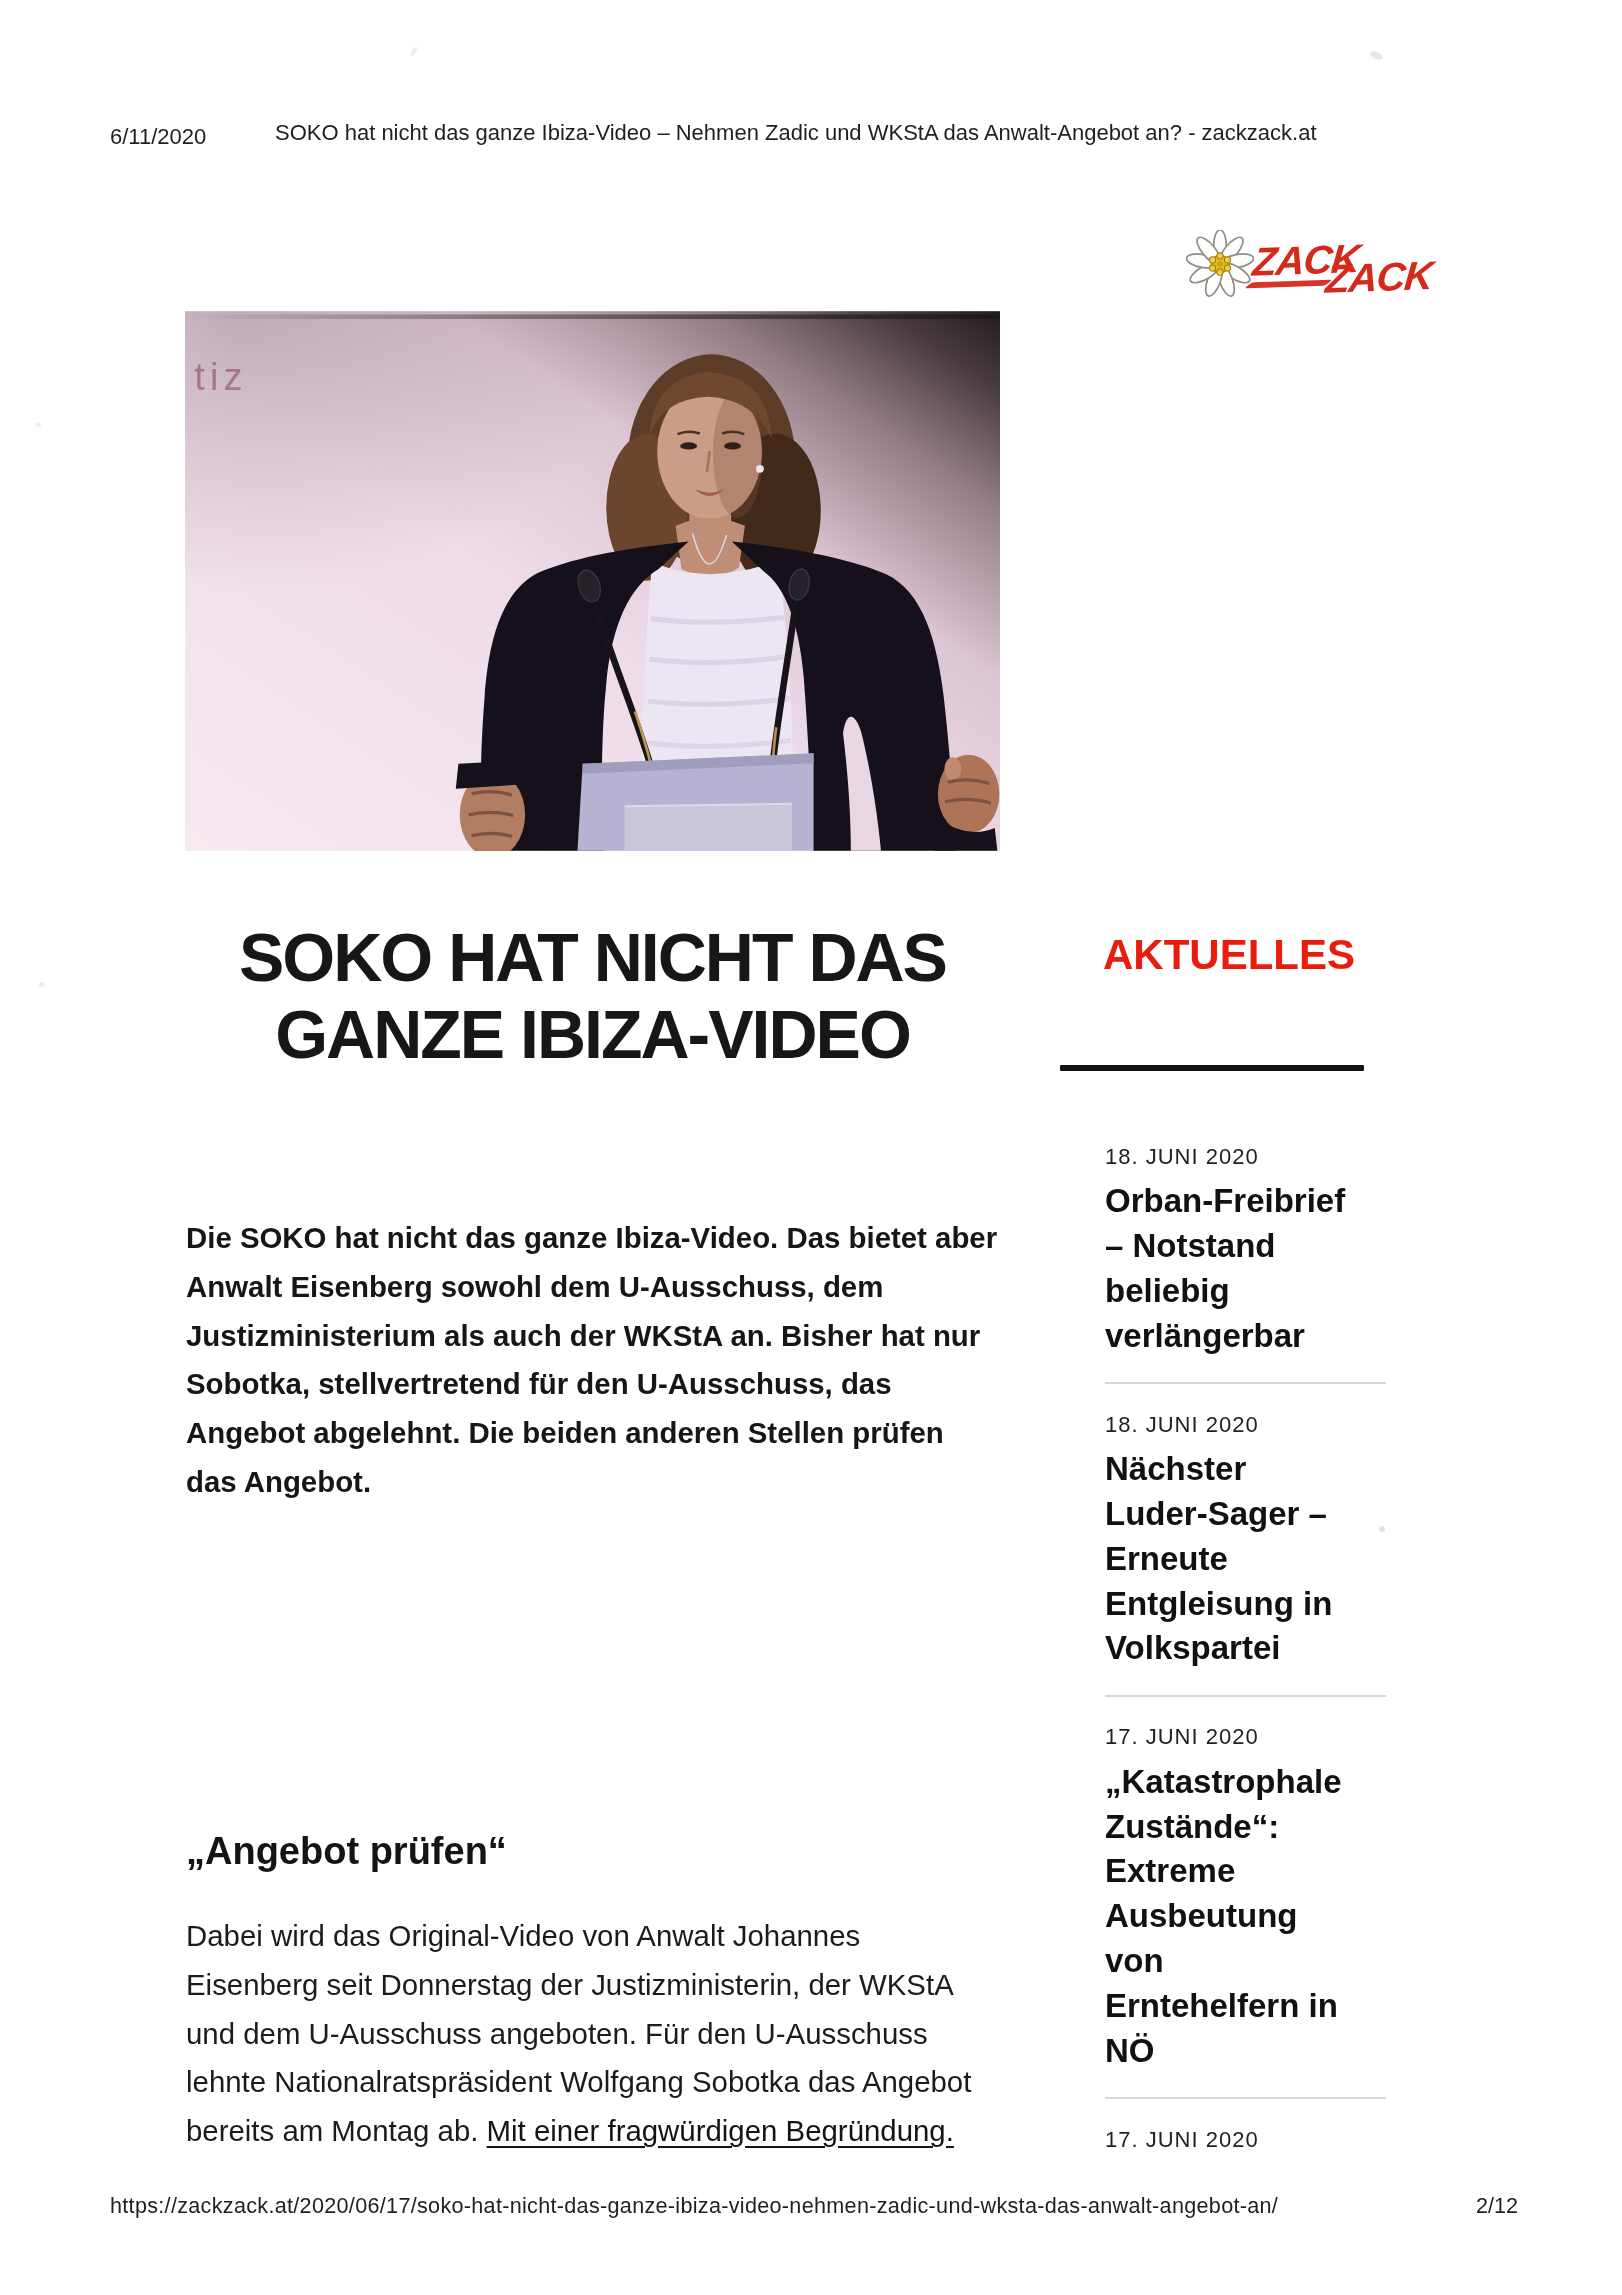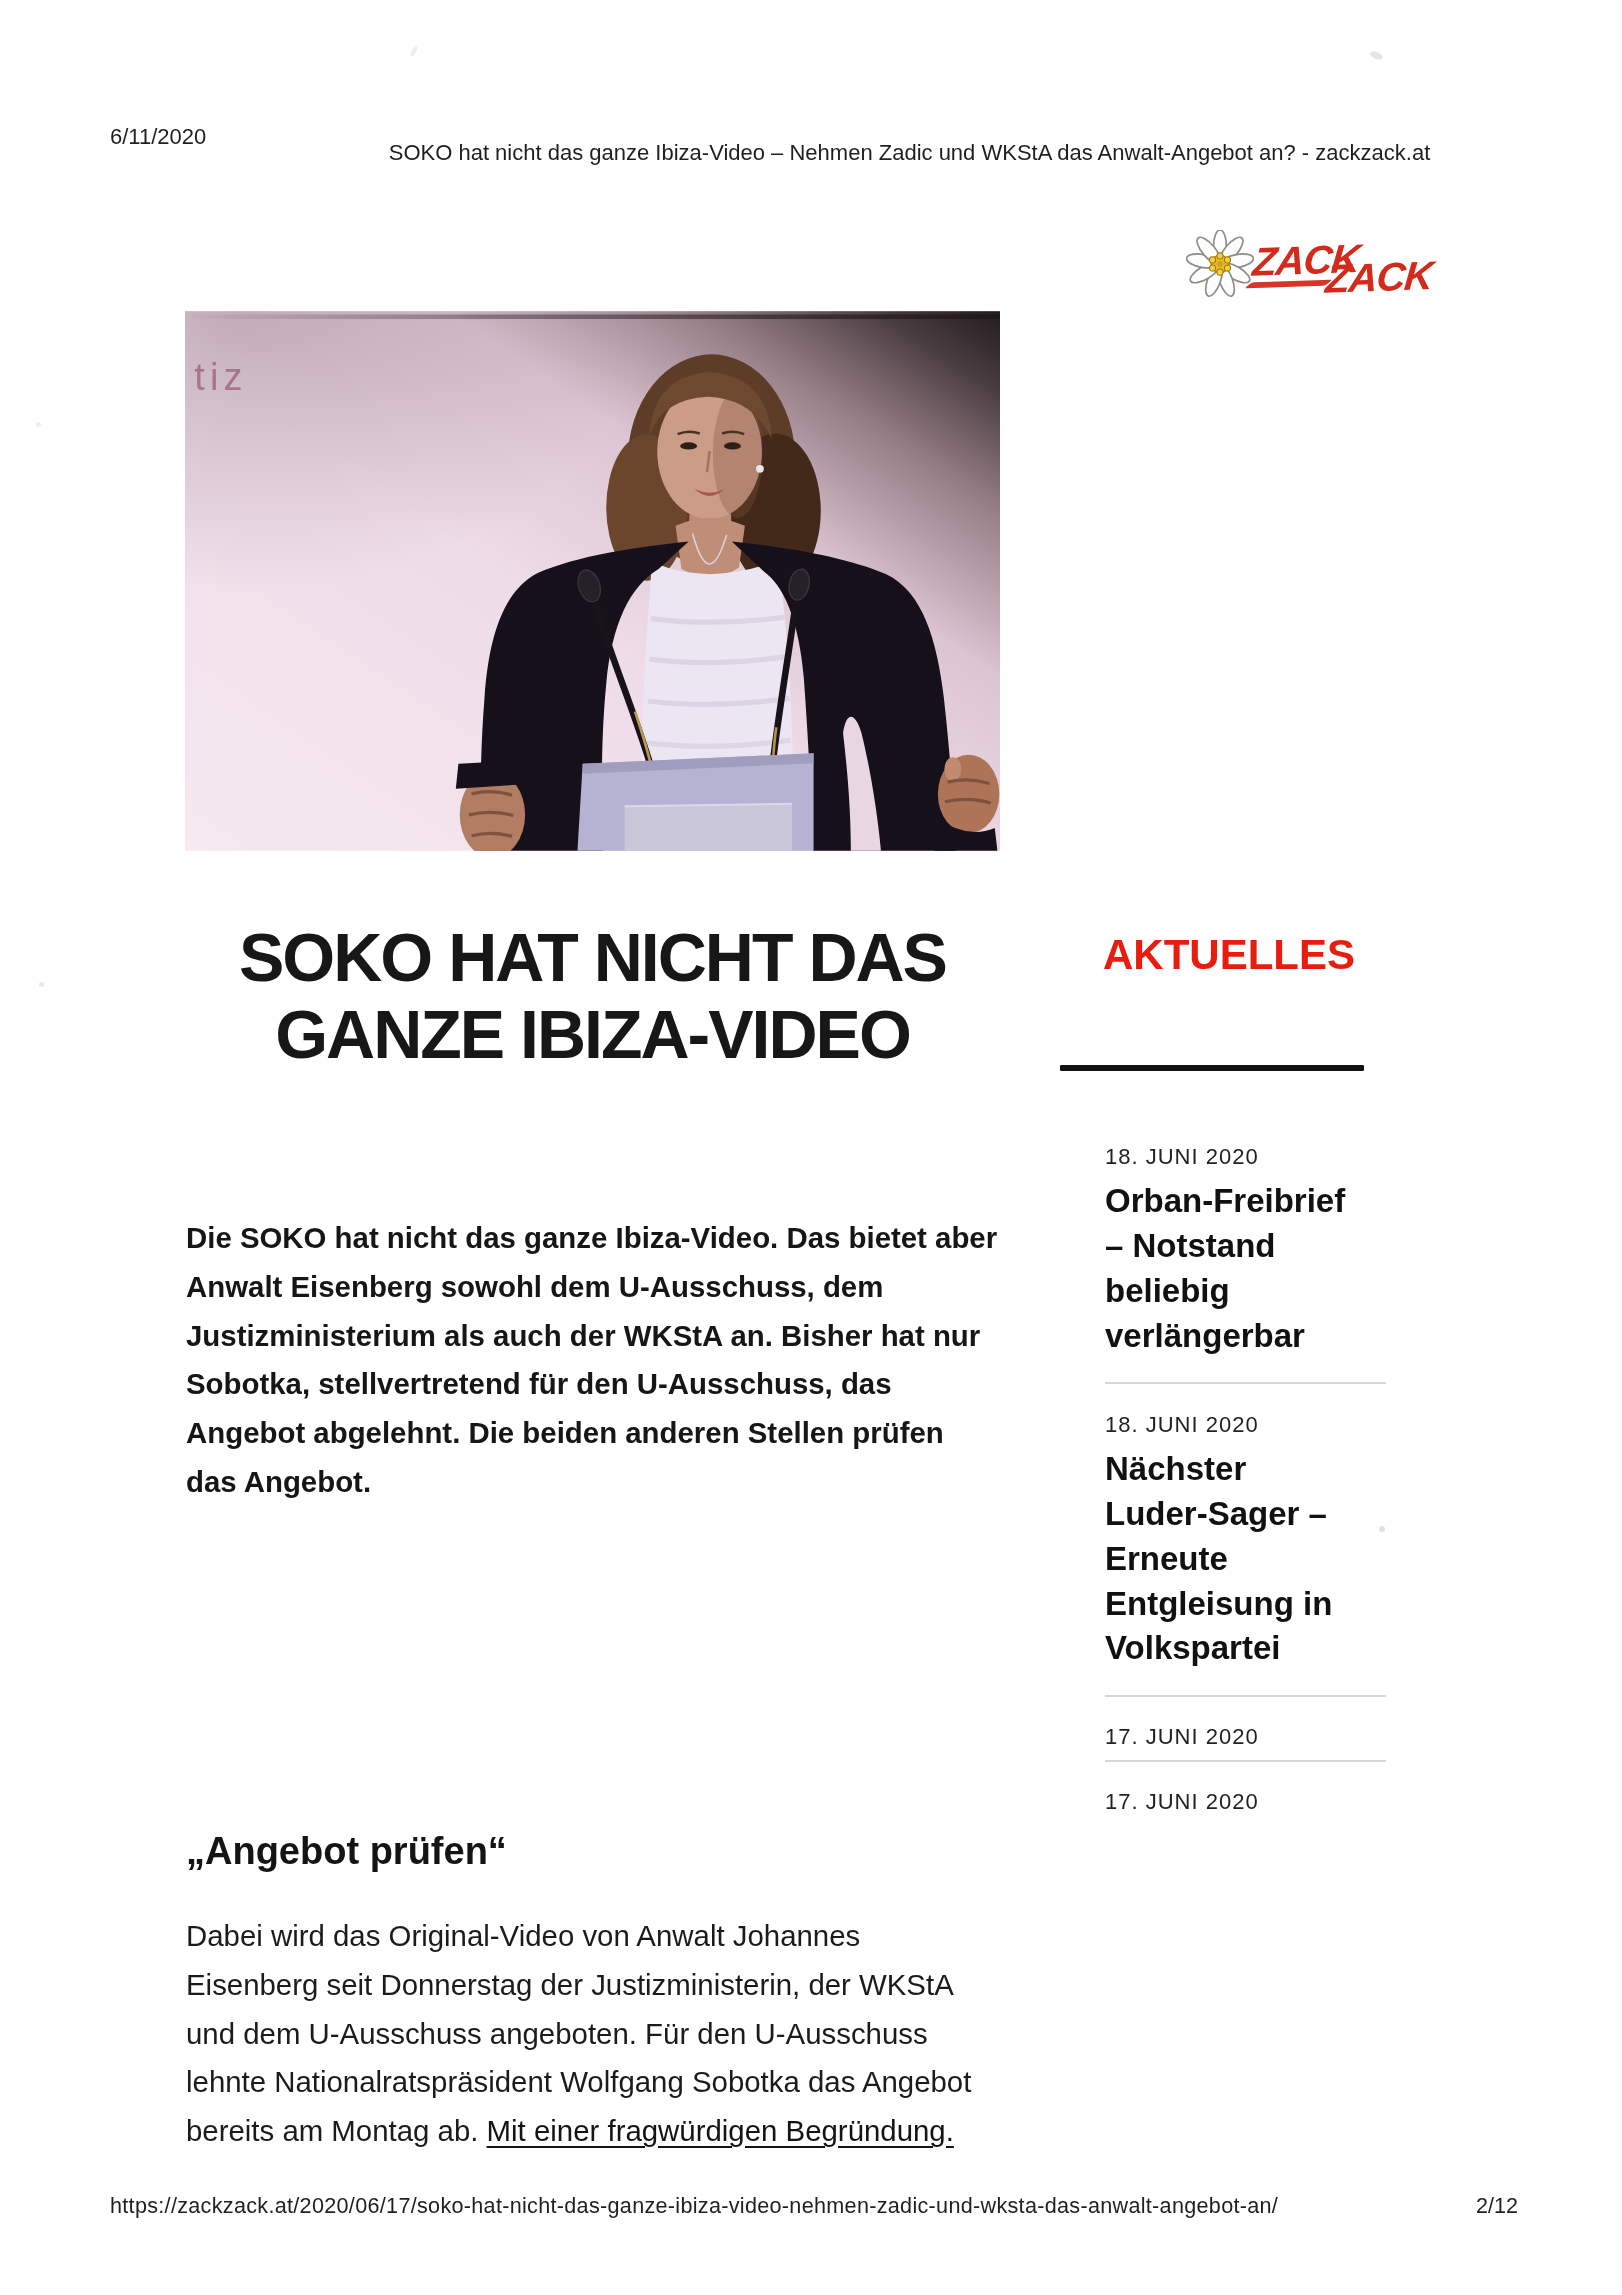"SOKO hat nicht das ganze Ibiza-Video –" .hdr-title { text-align: center -> none; top: 140px -> 120px }
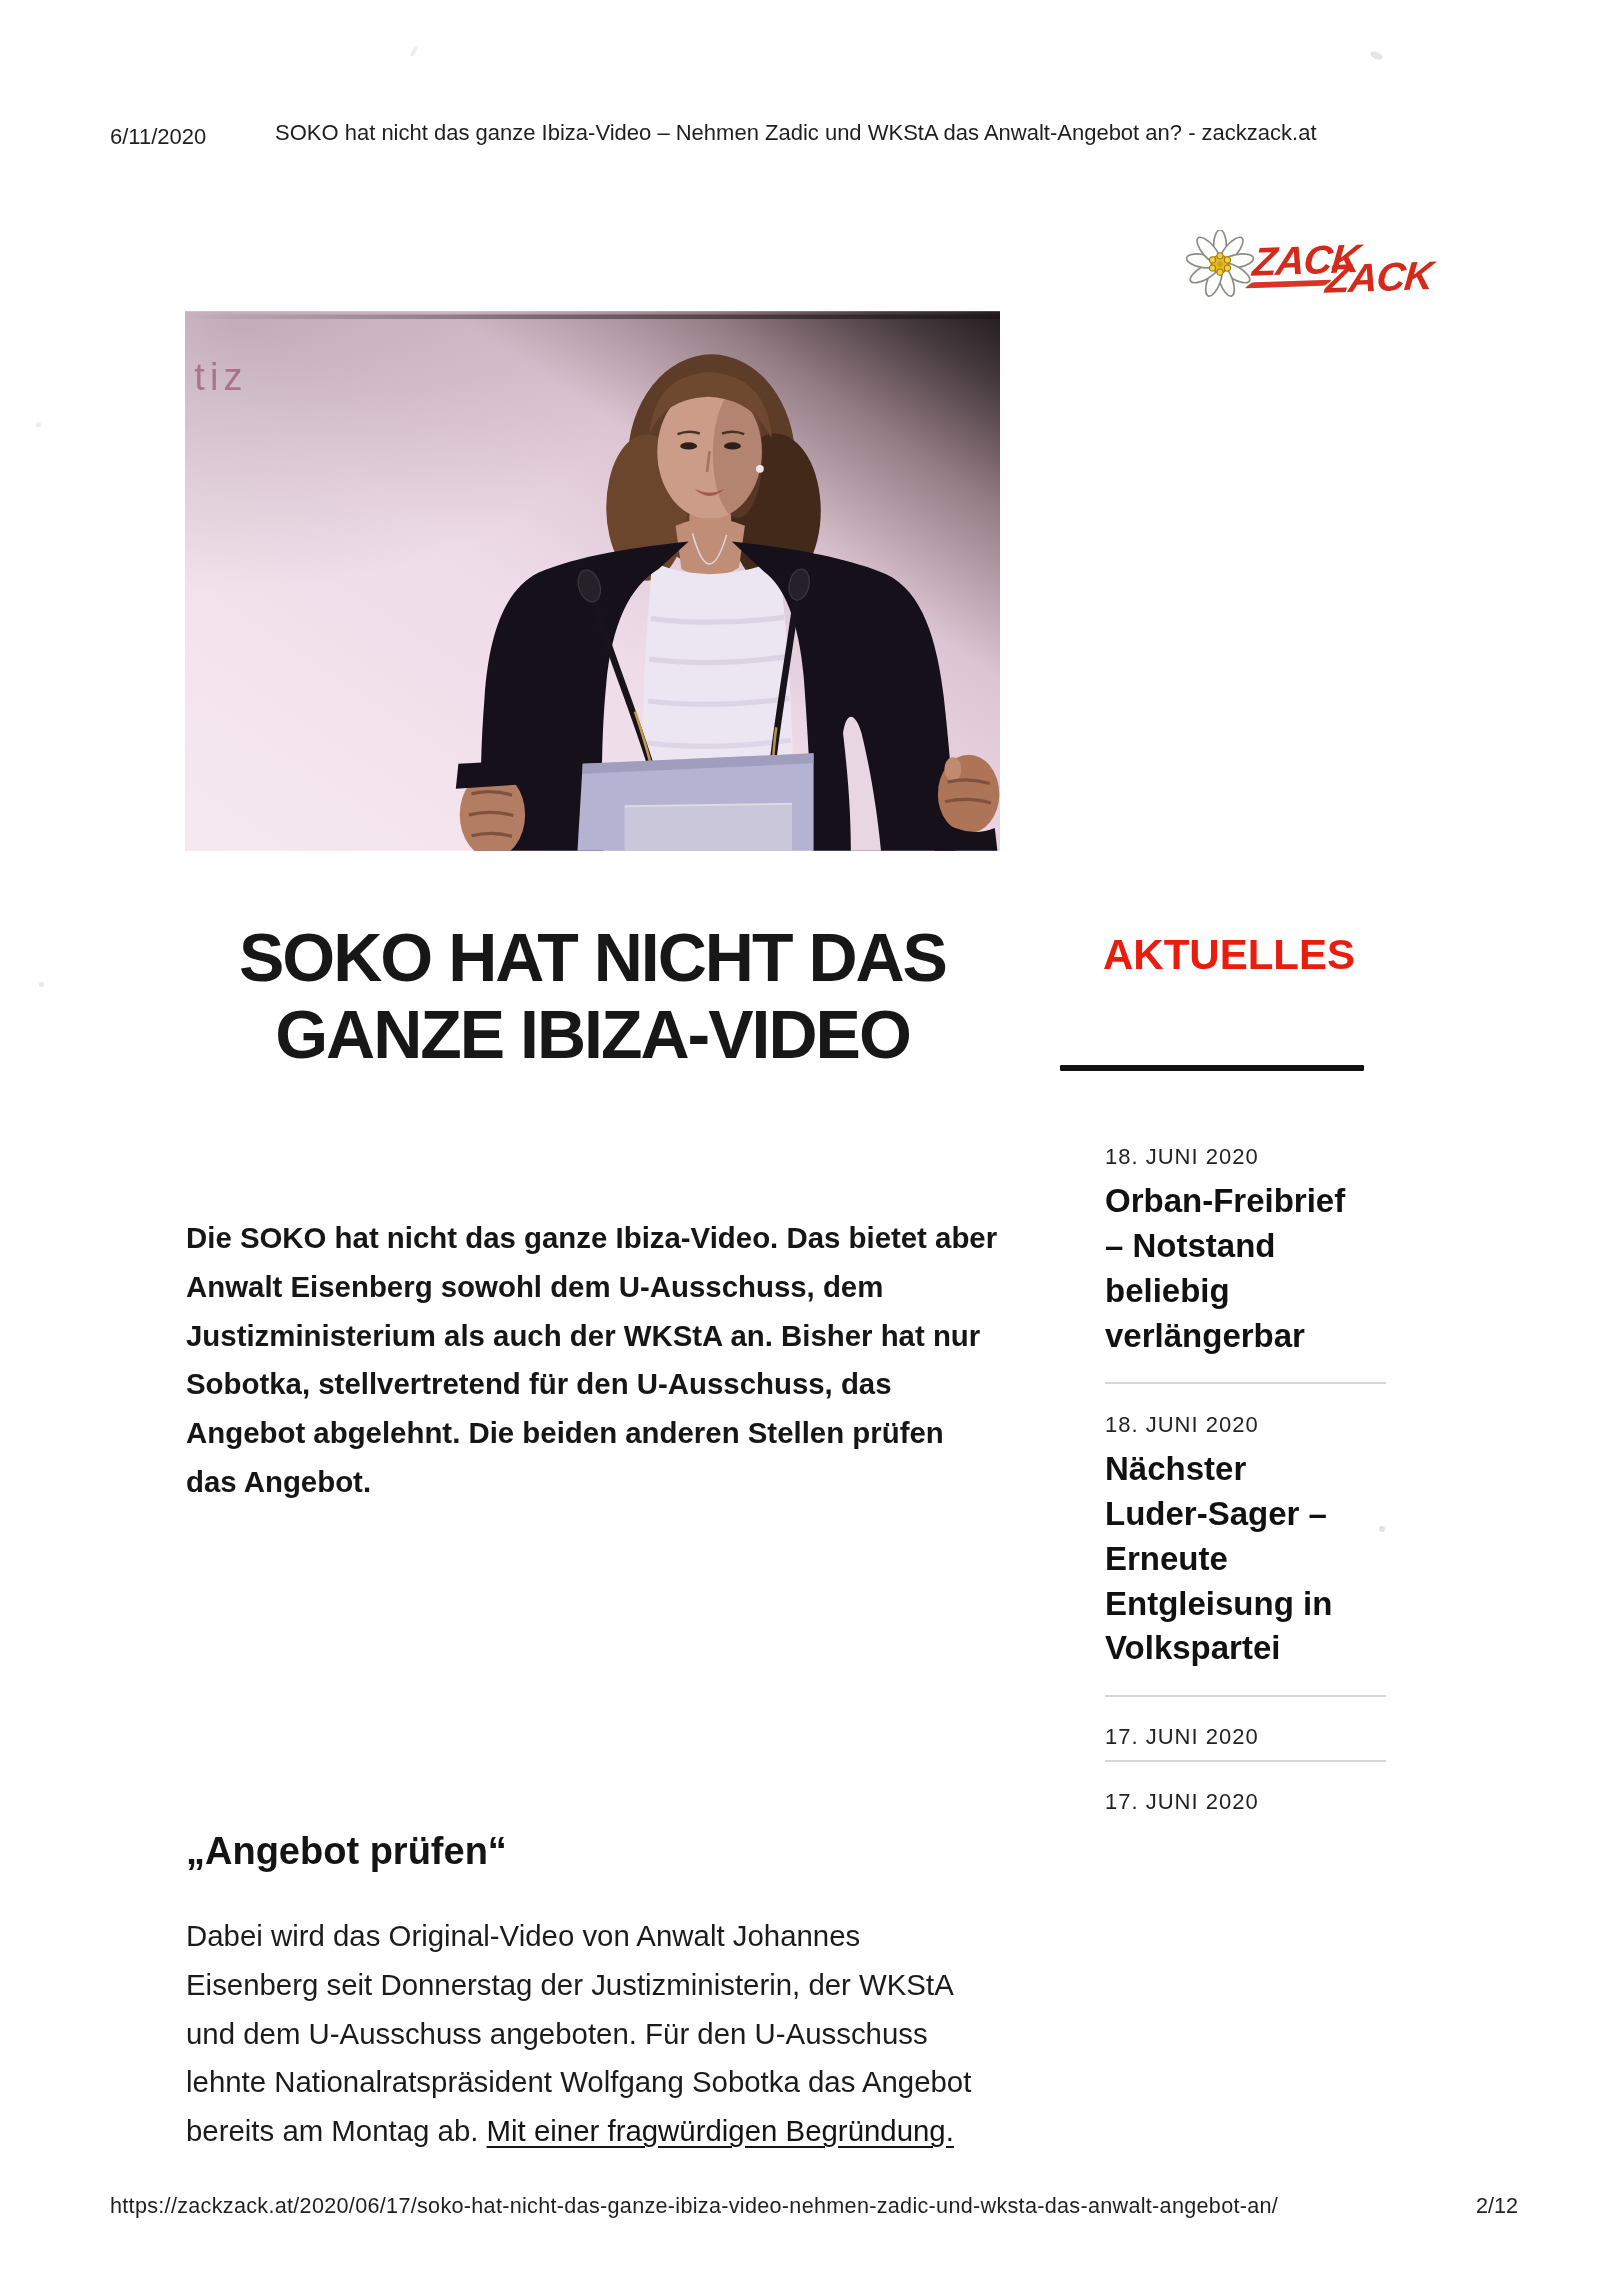"„Katastrophale" div.sb-title { html: none -> <div>„Katastrophale Zustände“: Extreme Ausbeutung von Erntehelfern in NÖ</div> }
